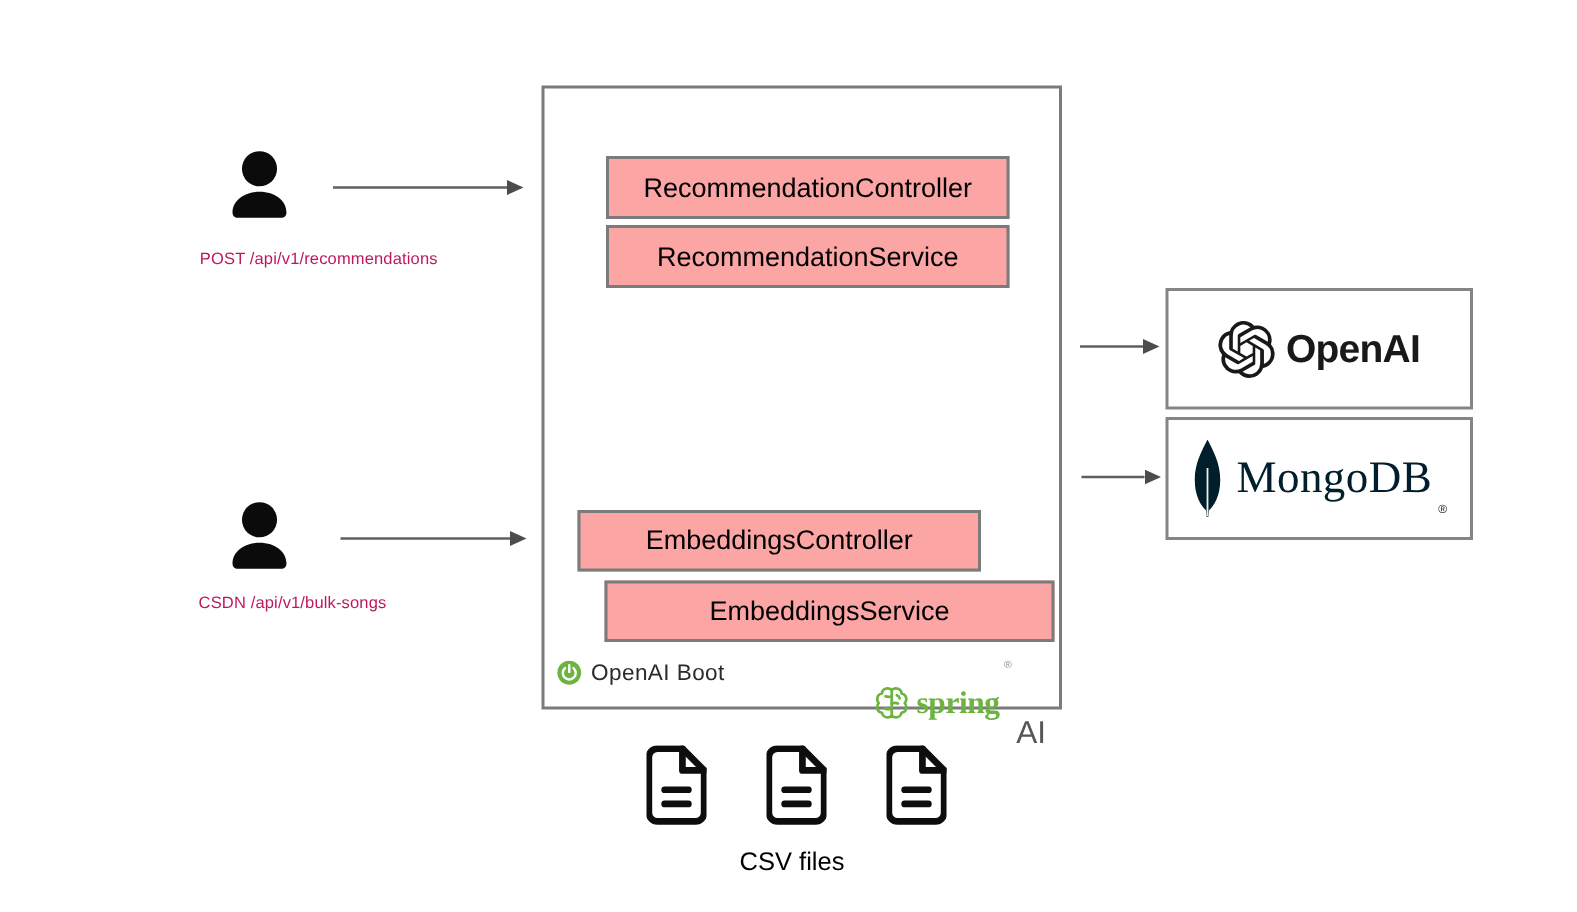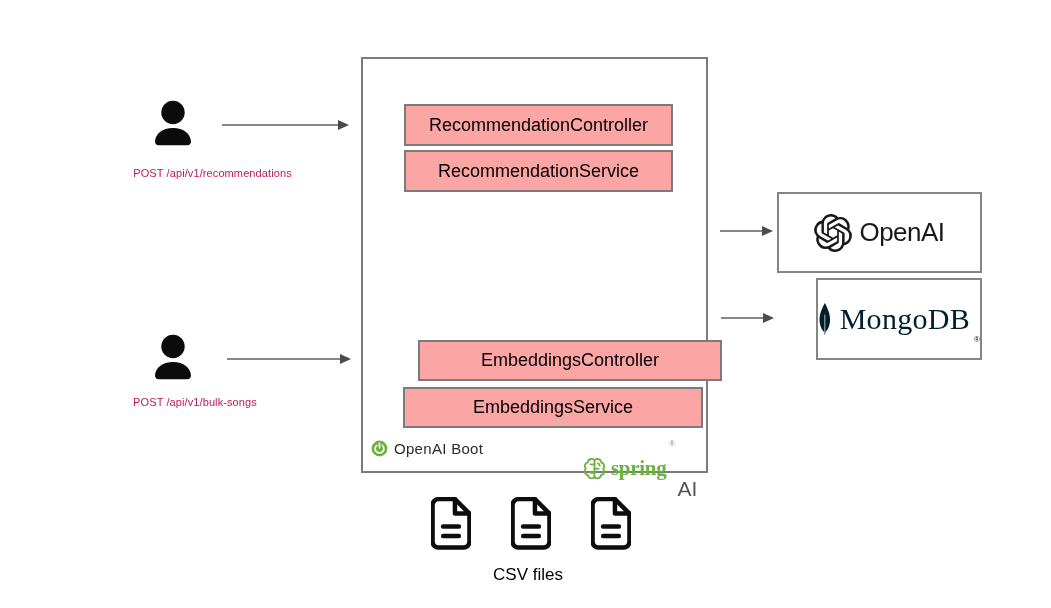"OpenAI" .openai-name { font-weight: 400 -> 700 }
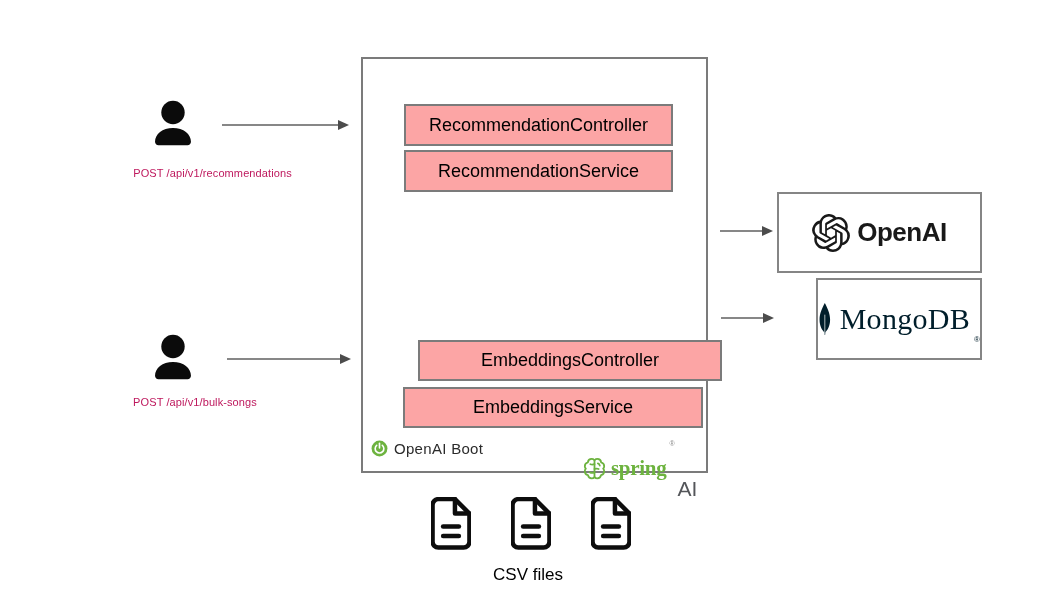"MongoDB" .mongo-box { left: 816px -> 777px; width: 166px -> 205px }
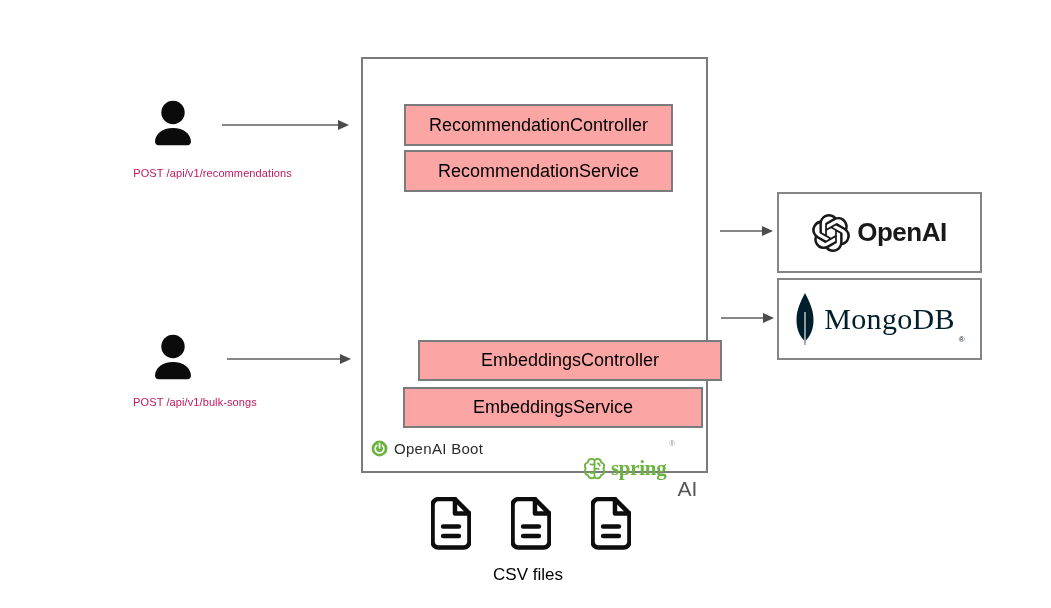"EmbeddingsController" .comp-2 { left: 418px -> 385px; width: 304px -> 269px }
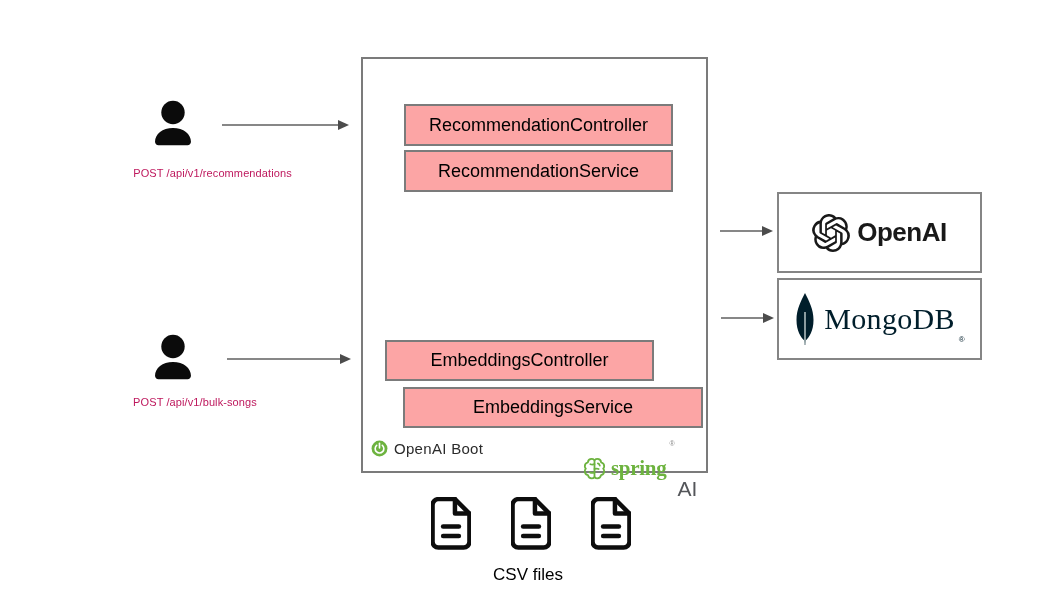"POST /api/v1/bulk-songs" div.actor-label { text: POST -> CSDN }
